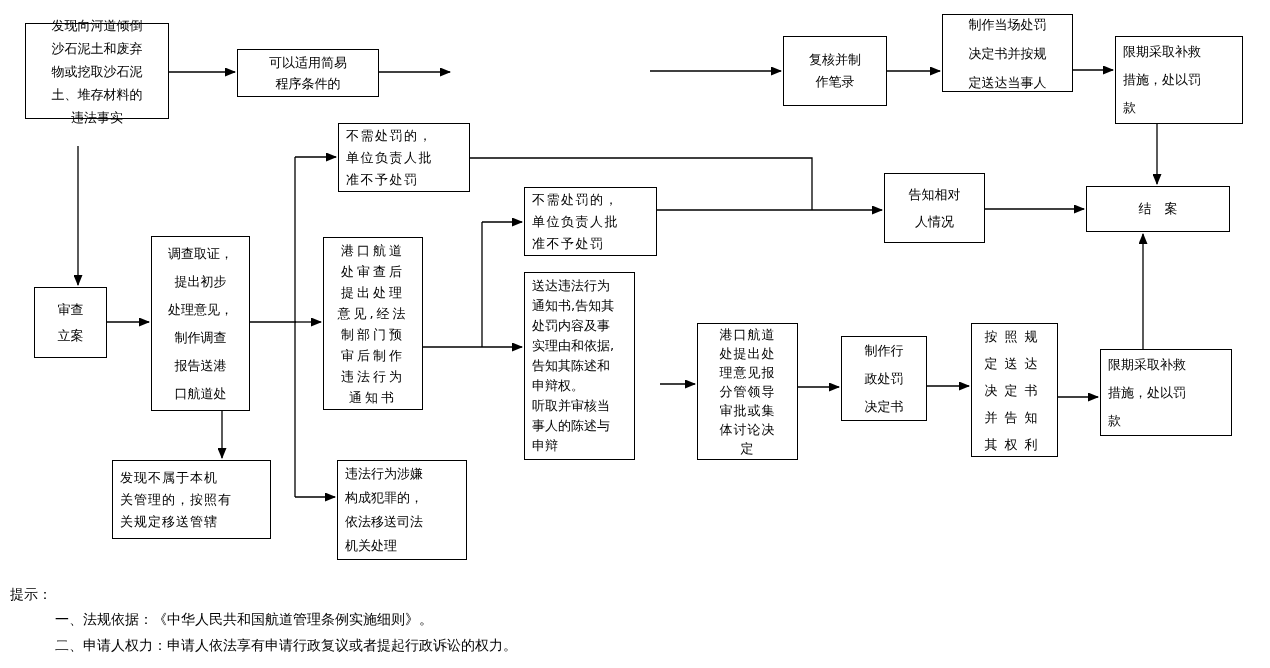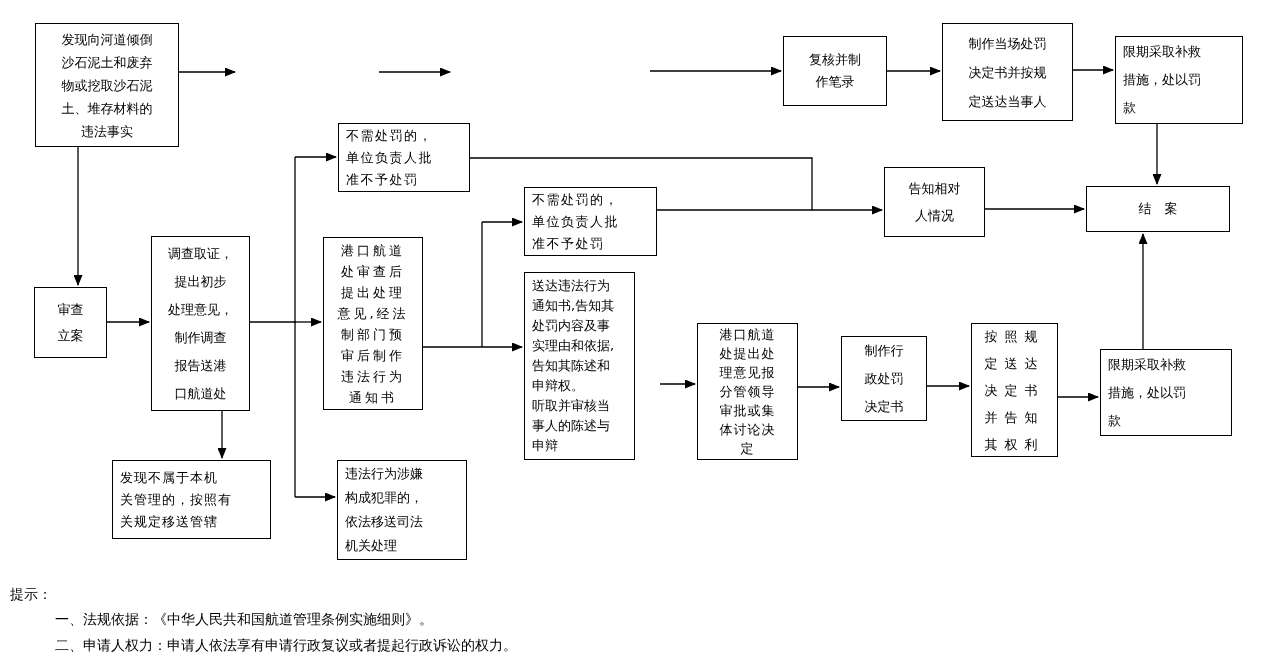"发现向河道倾倒" div.node { height: 124px -> 96px; left: 35px -> 25px }
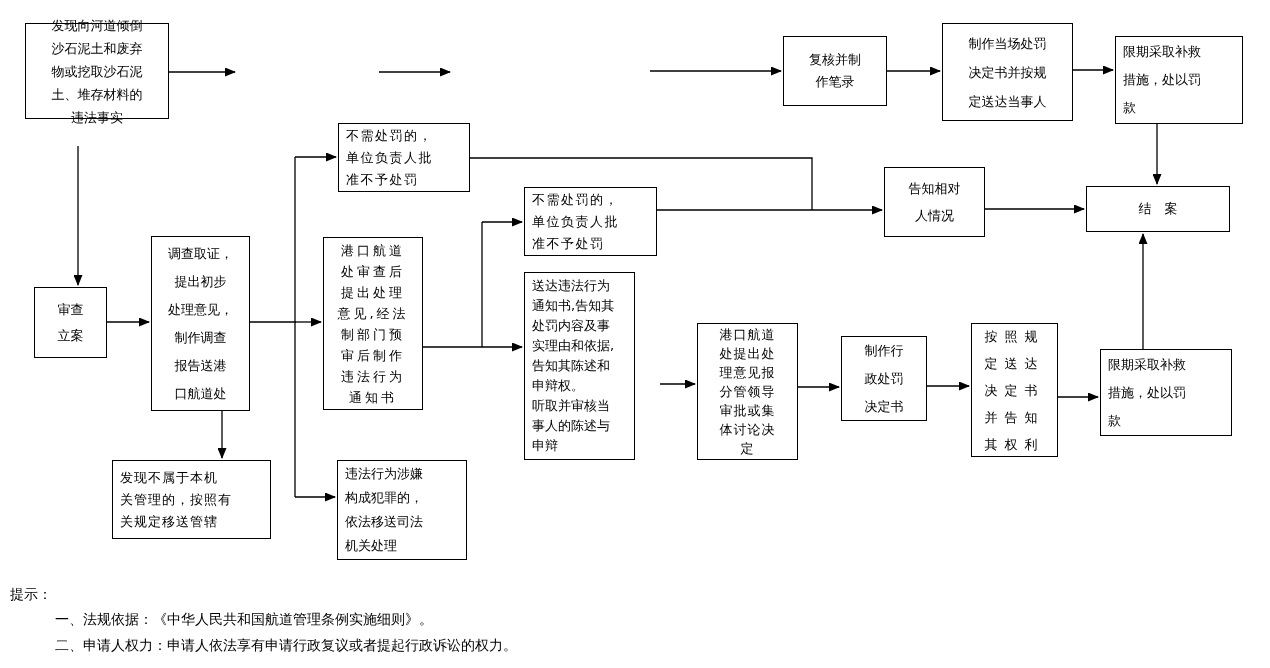"制作当场处罚" div.node { height: 98px -> 78px; top: 23px -> 14px }
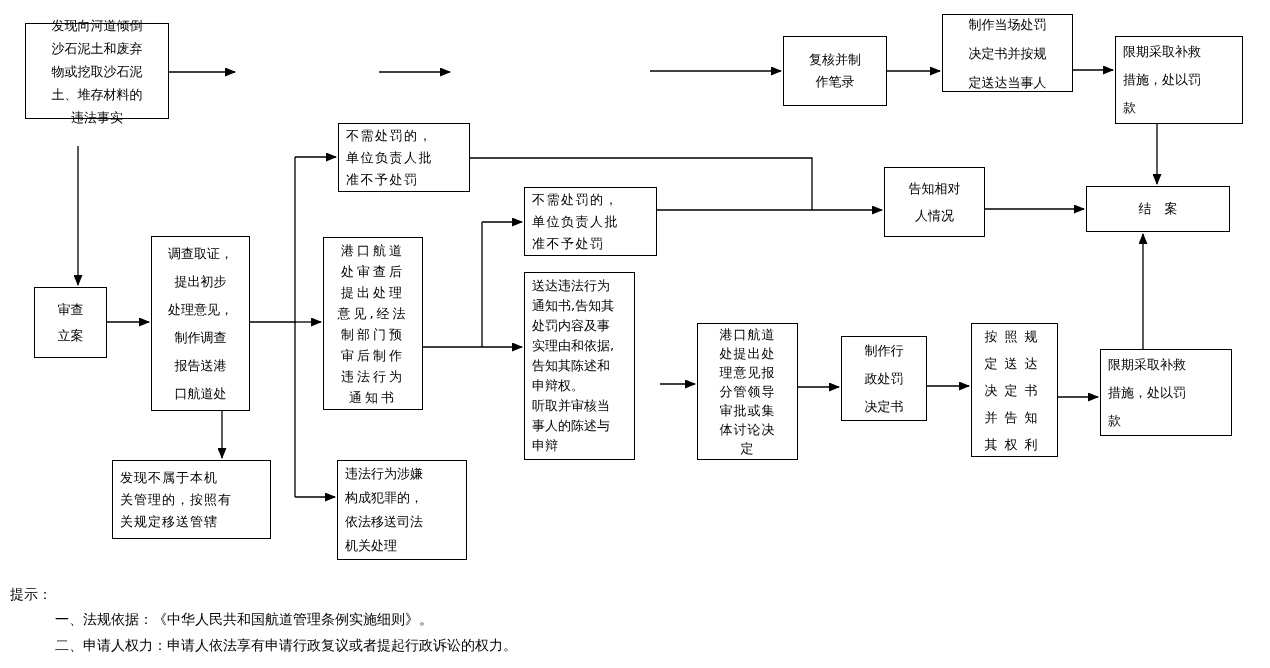"可以适用简易" div.node { html: none -> <div> <div>可以适用简易 程序条件的</div> </div> }
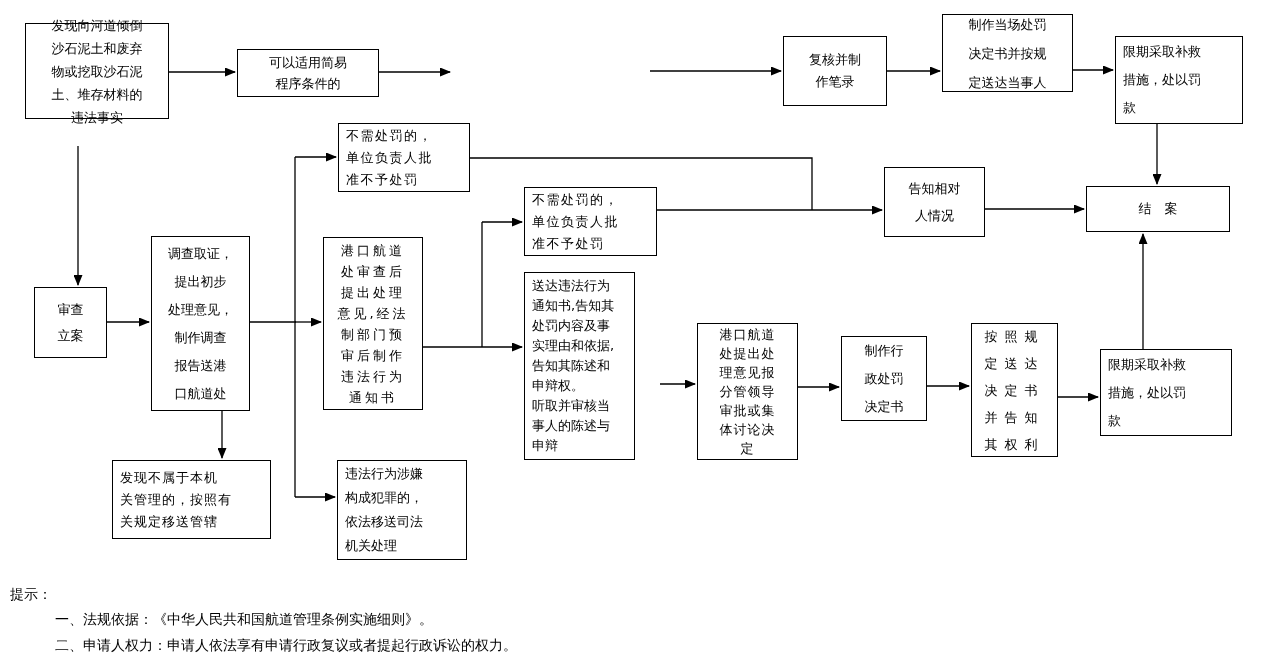"告知相对" div.node { top: 167px -> 173px }
